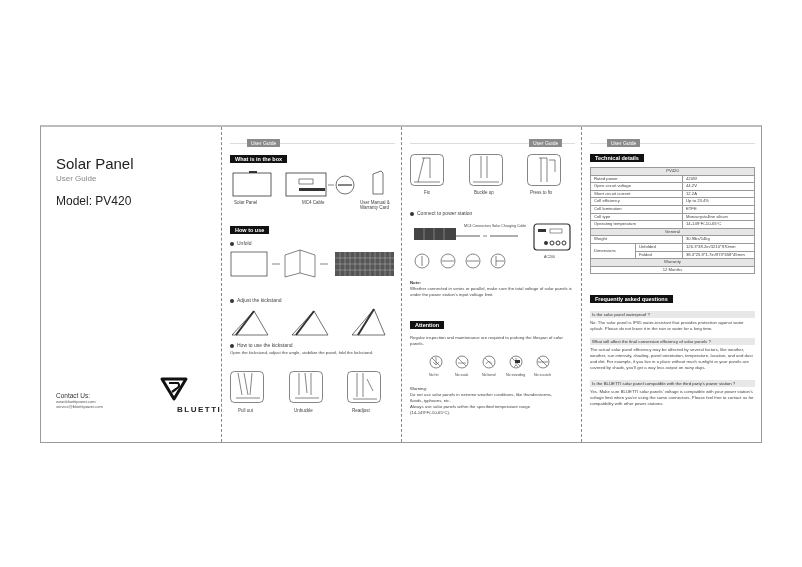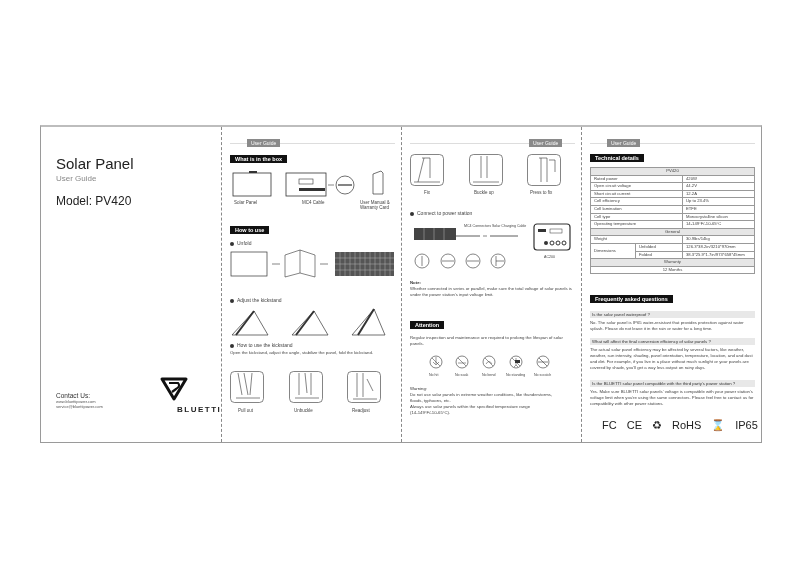"FC CE ♻ RoHS ⌛" div.certs { html: <div> <span>FC</span> <span>CE</span> <span>♻</span> <span>RoHS</span> <span>⌛</span> <span>IP65</span> </div> -> none }
